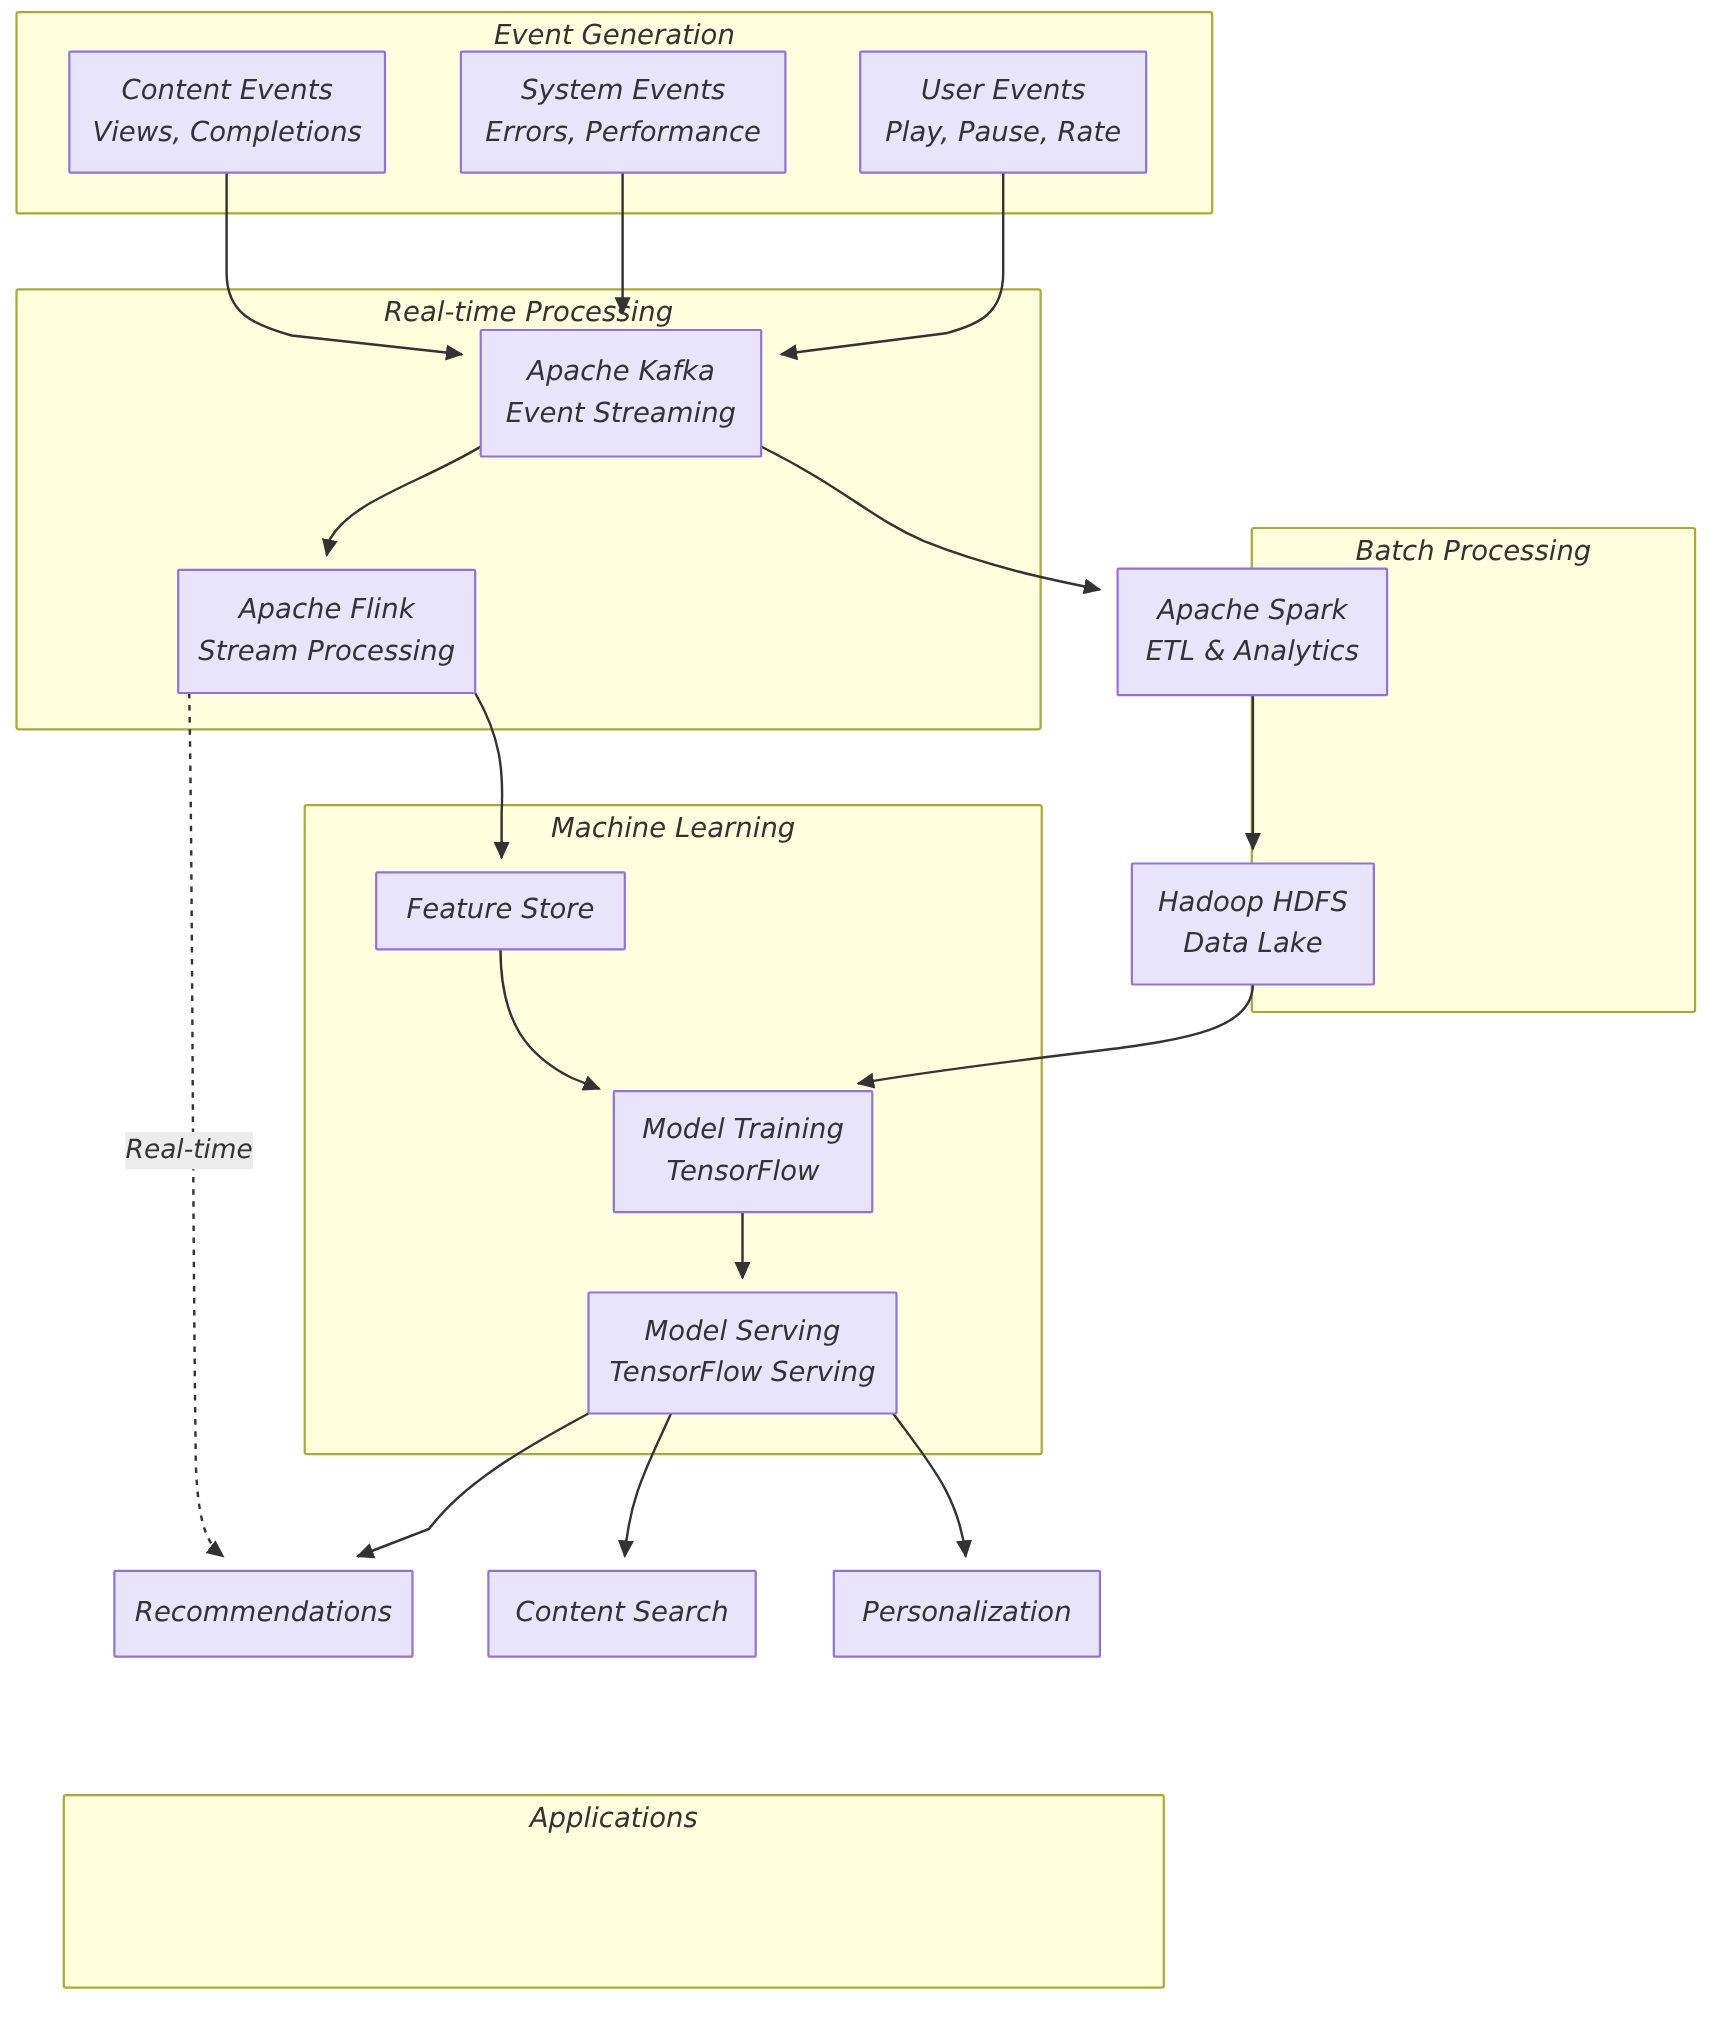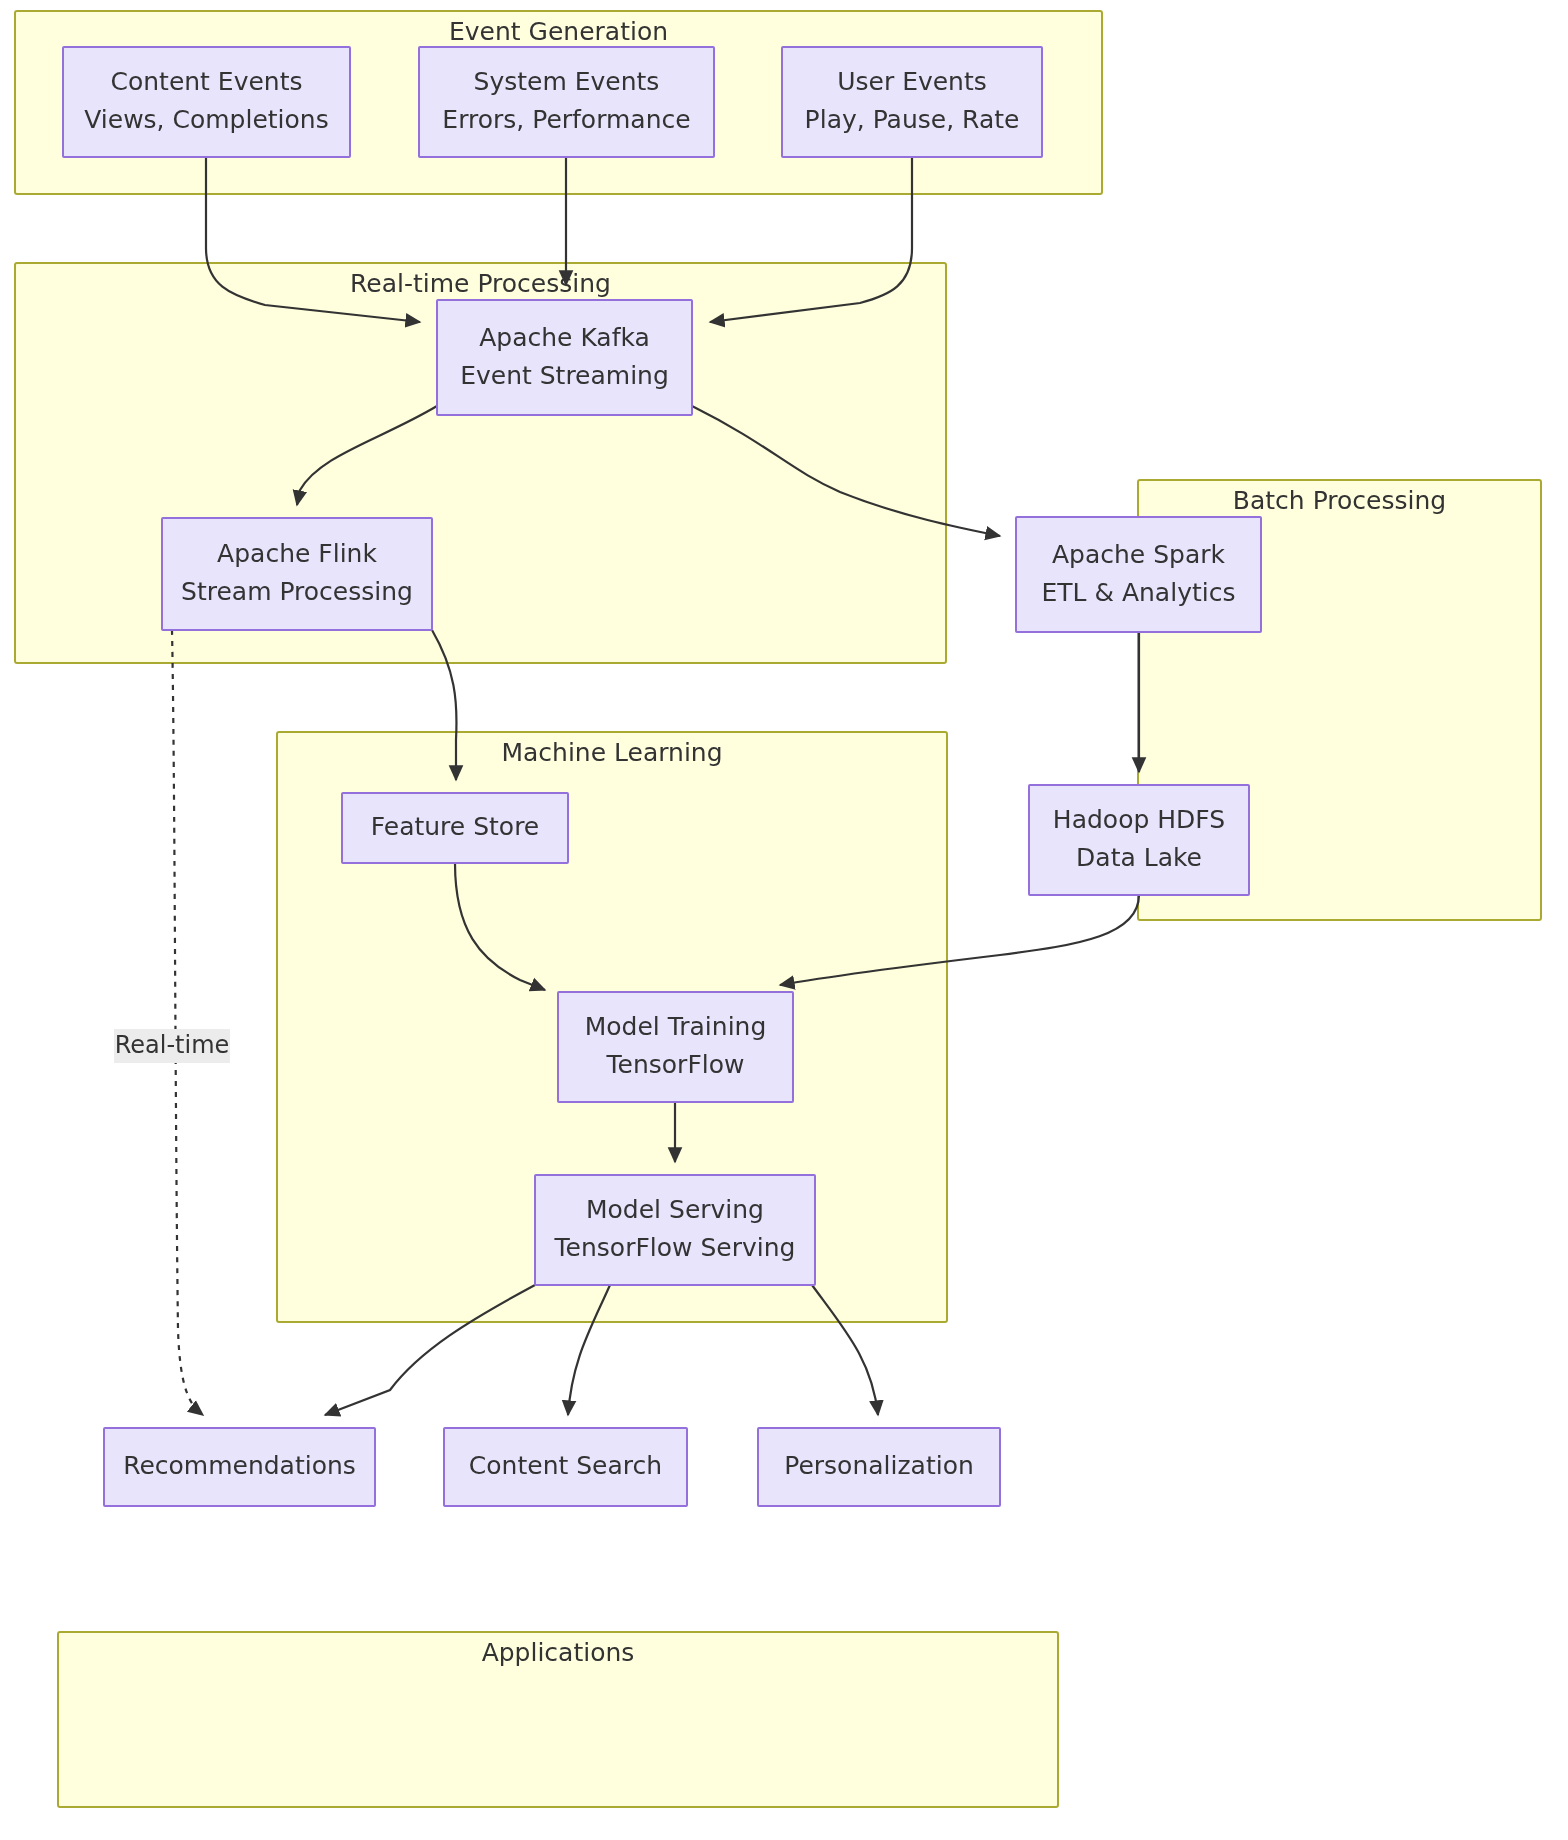"Event Generation" #diagram-root { font-style: none -> italic }
